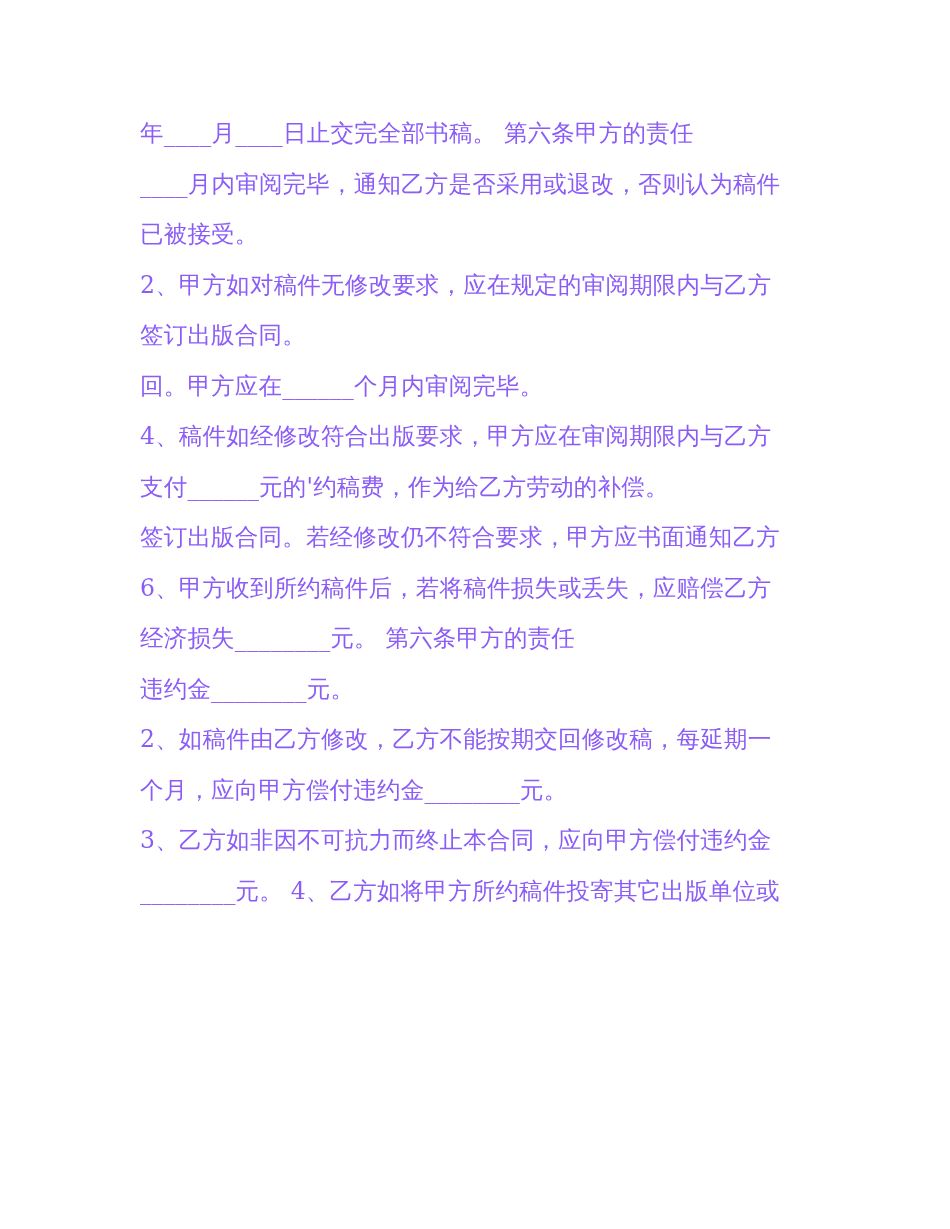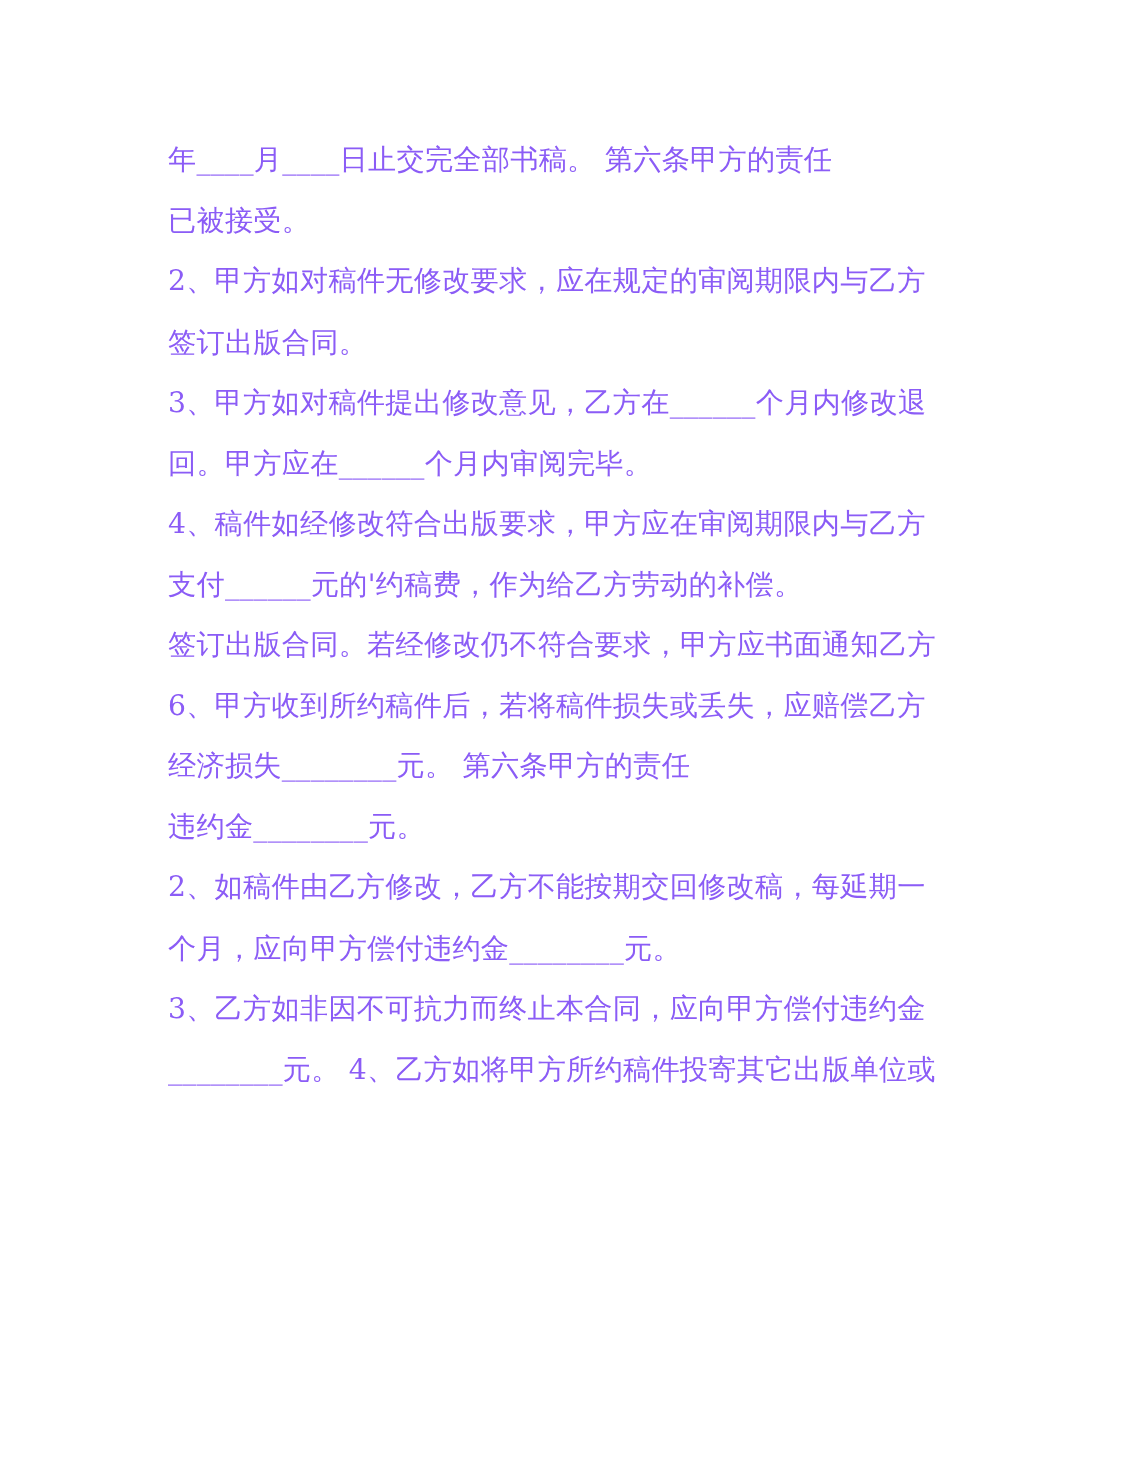"____月内审阅完毕，通知乙方是否采用或退改，否则认为稿件" div.line { html: none -> <div>____月内审阅完毕，通知乙方是否采用或退改，否则认为稿件</div> }
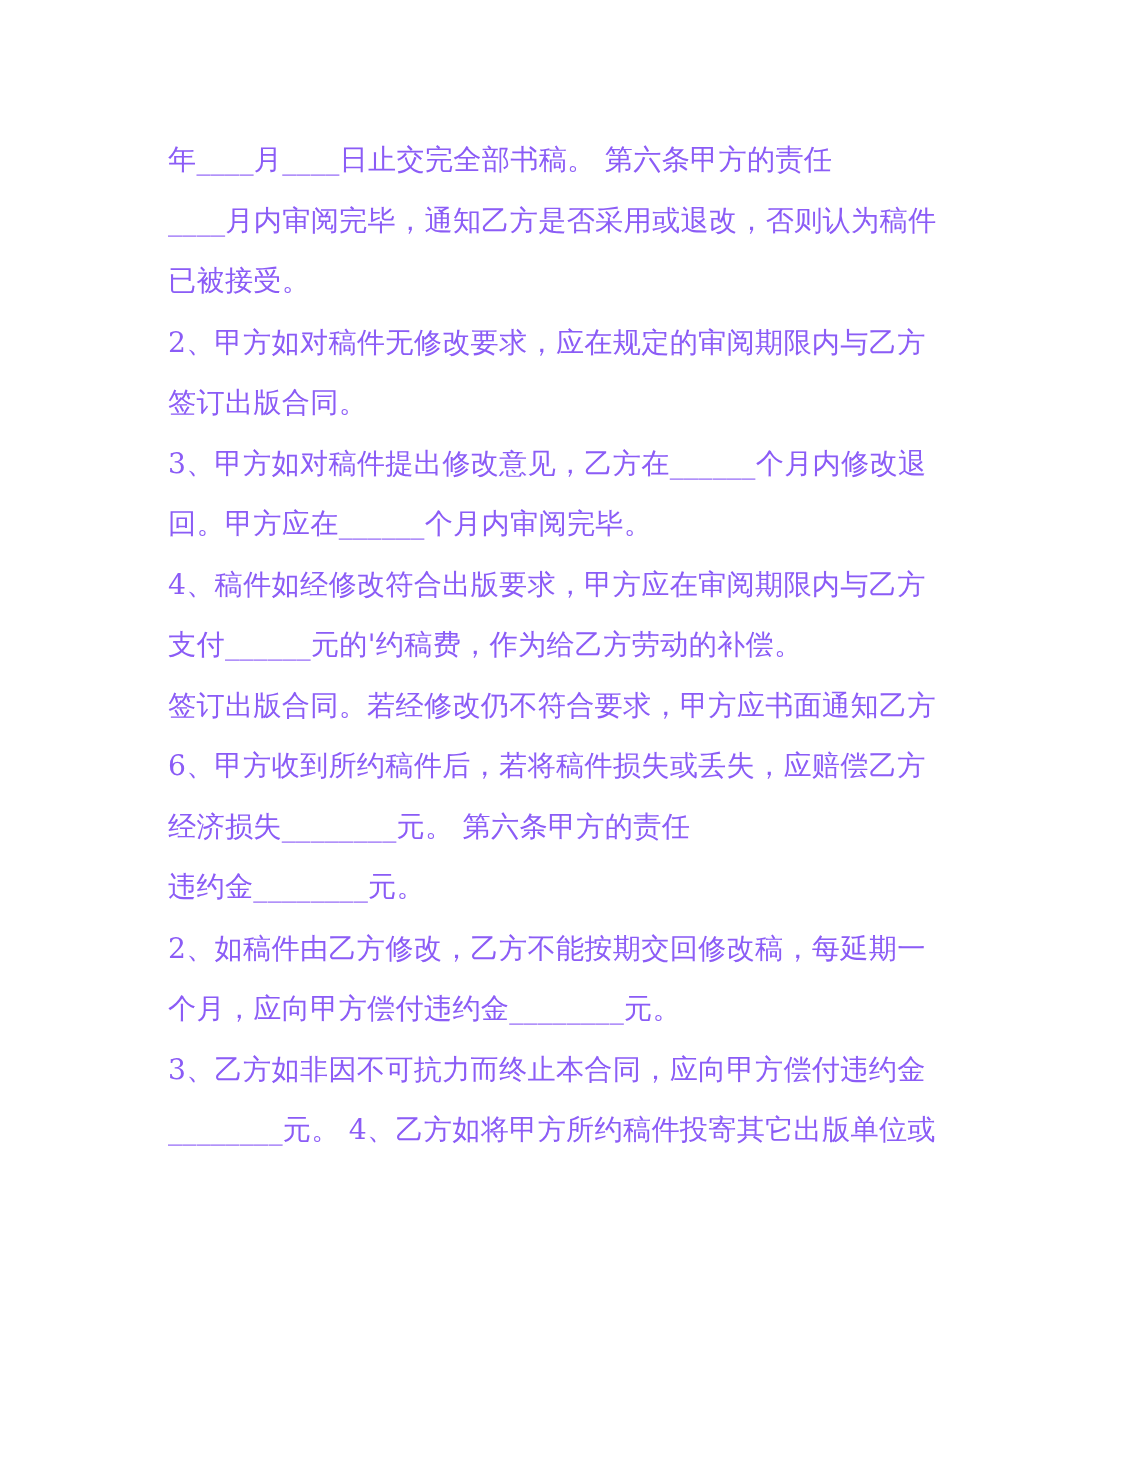"3、甲方如对稿件提出修改意见，乙方在______个月内修改退" div.line { html: <div>3、甲方如对稿件提出修改意见，乙方在______个月内修改退</div> -> none }
